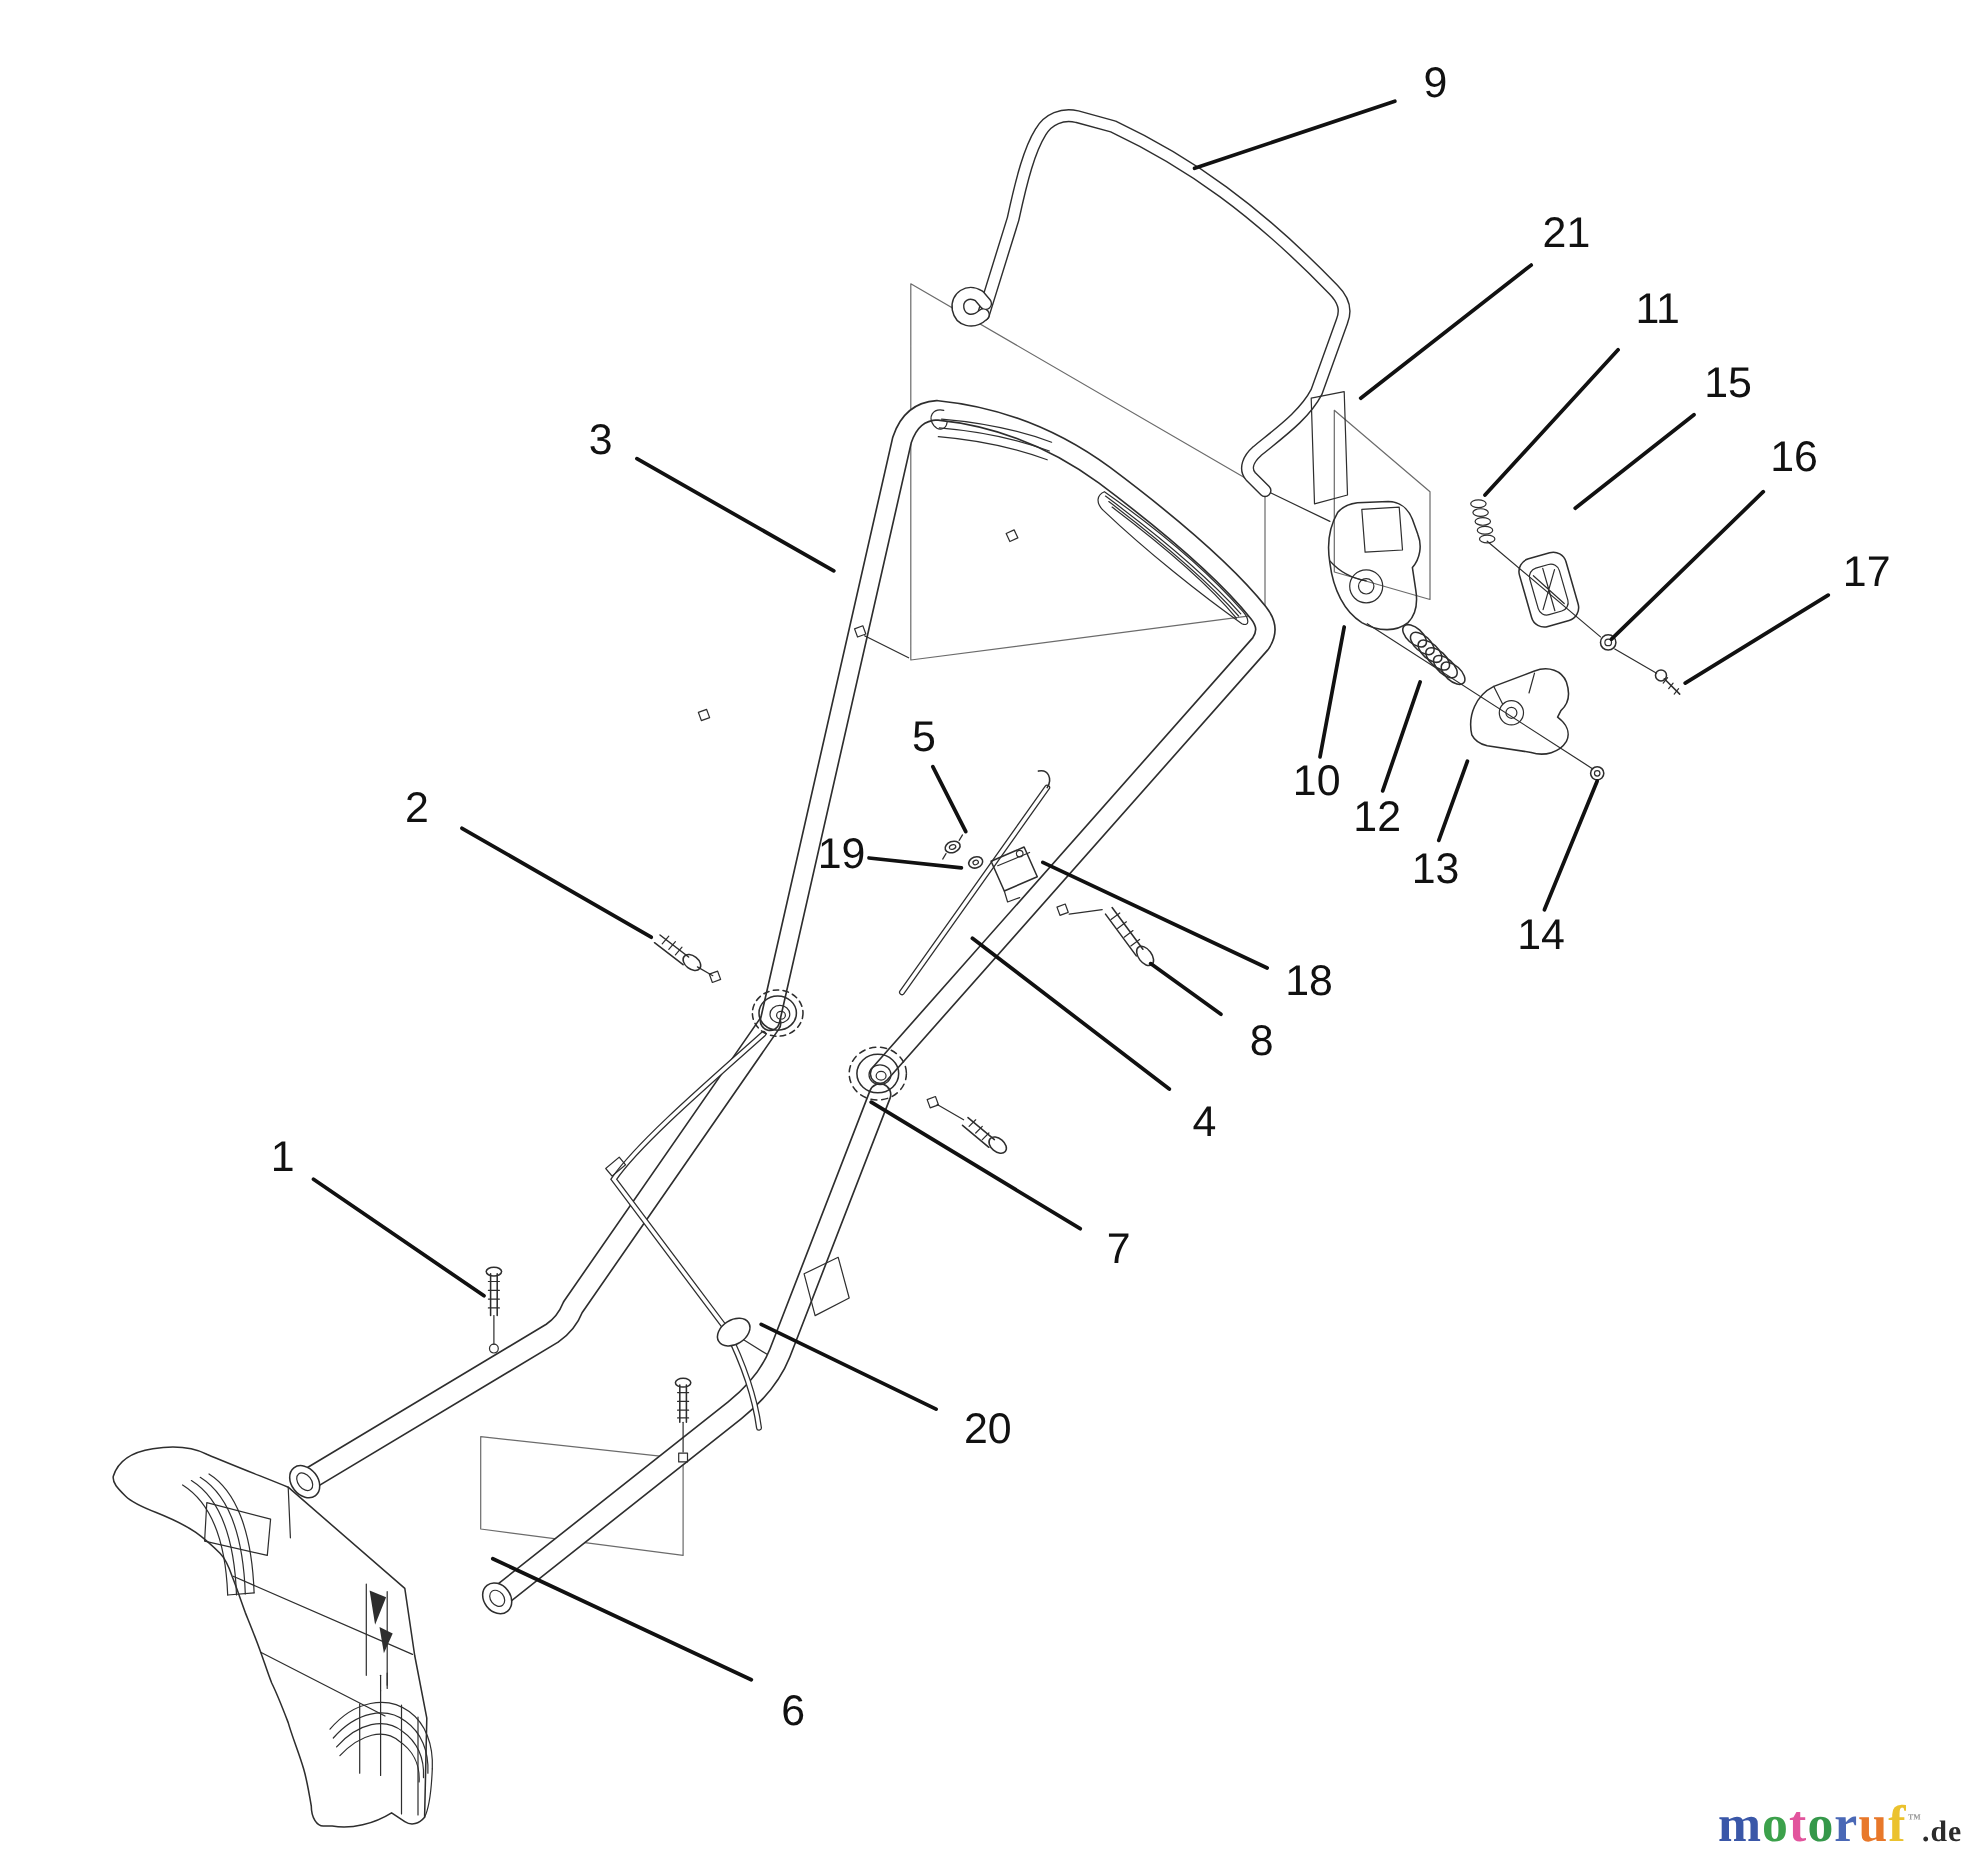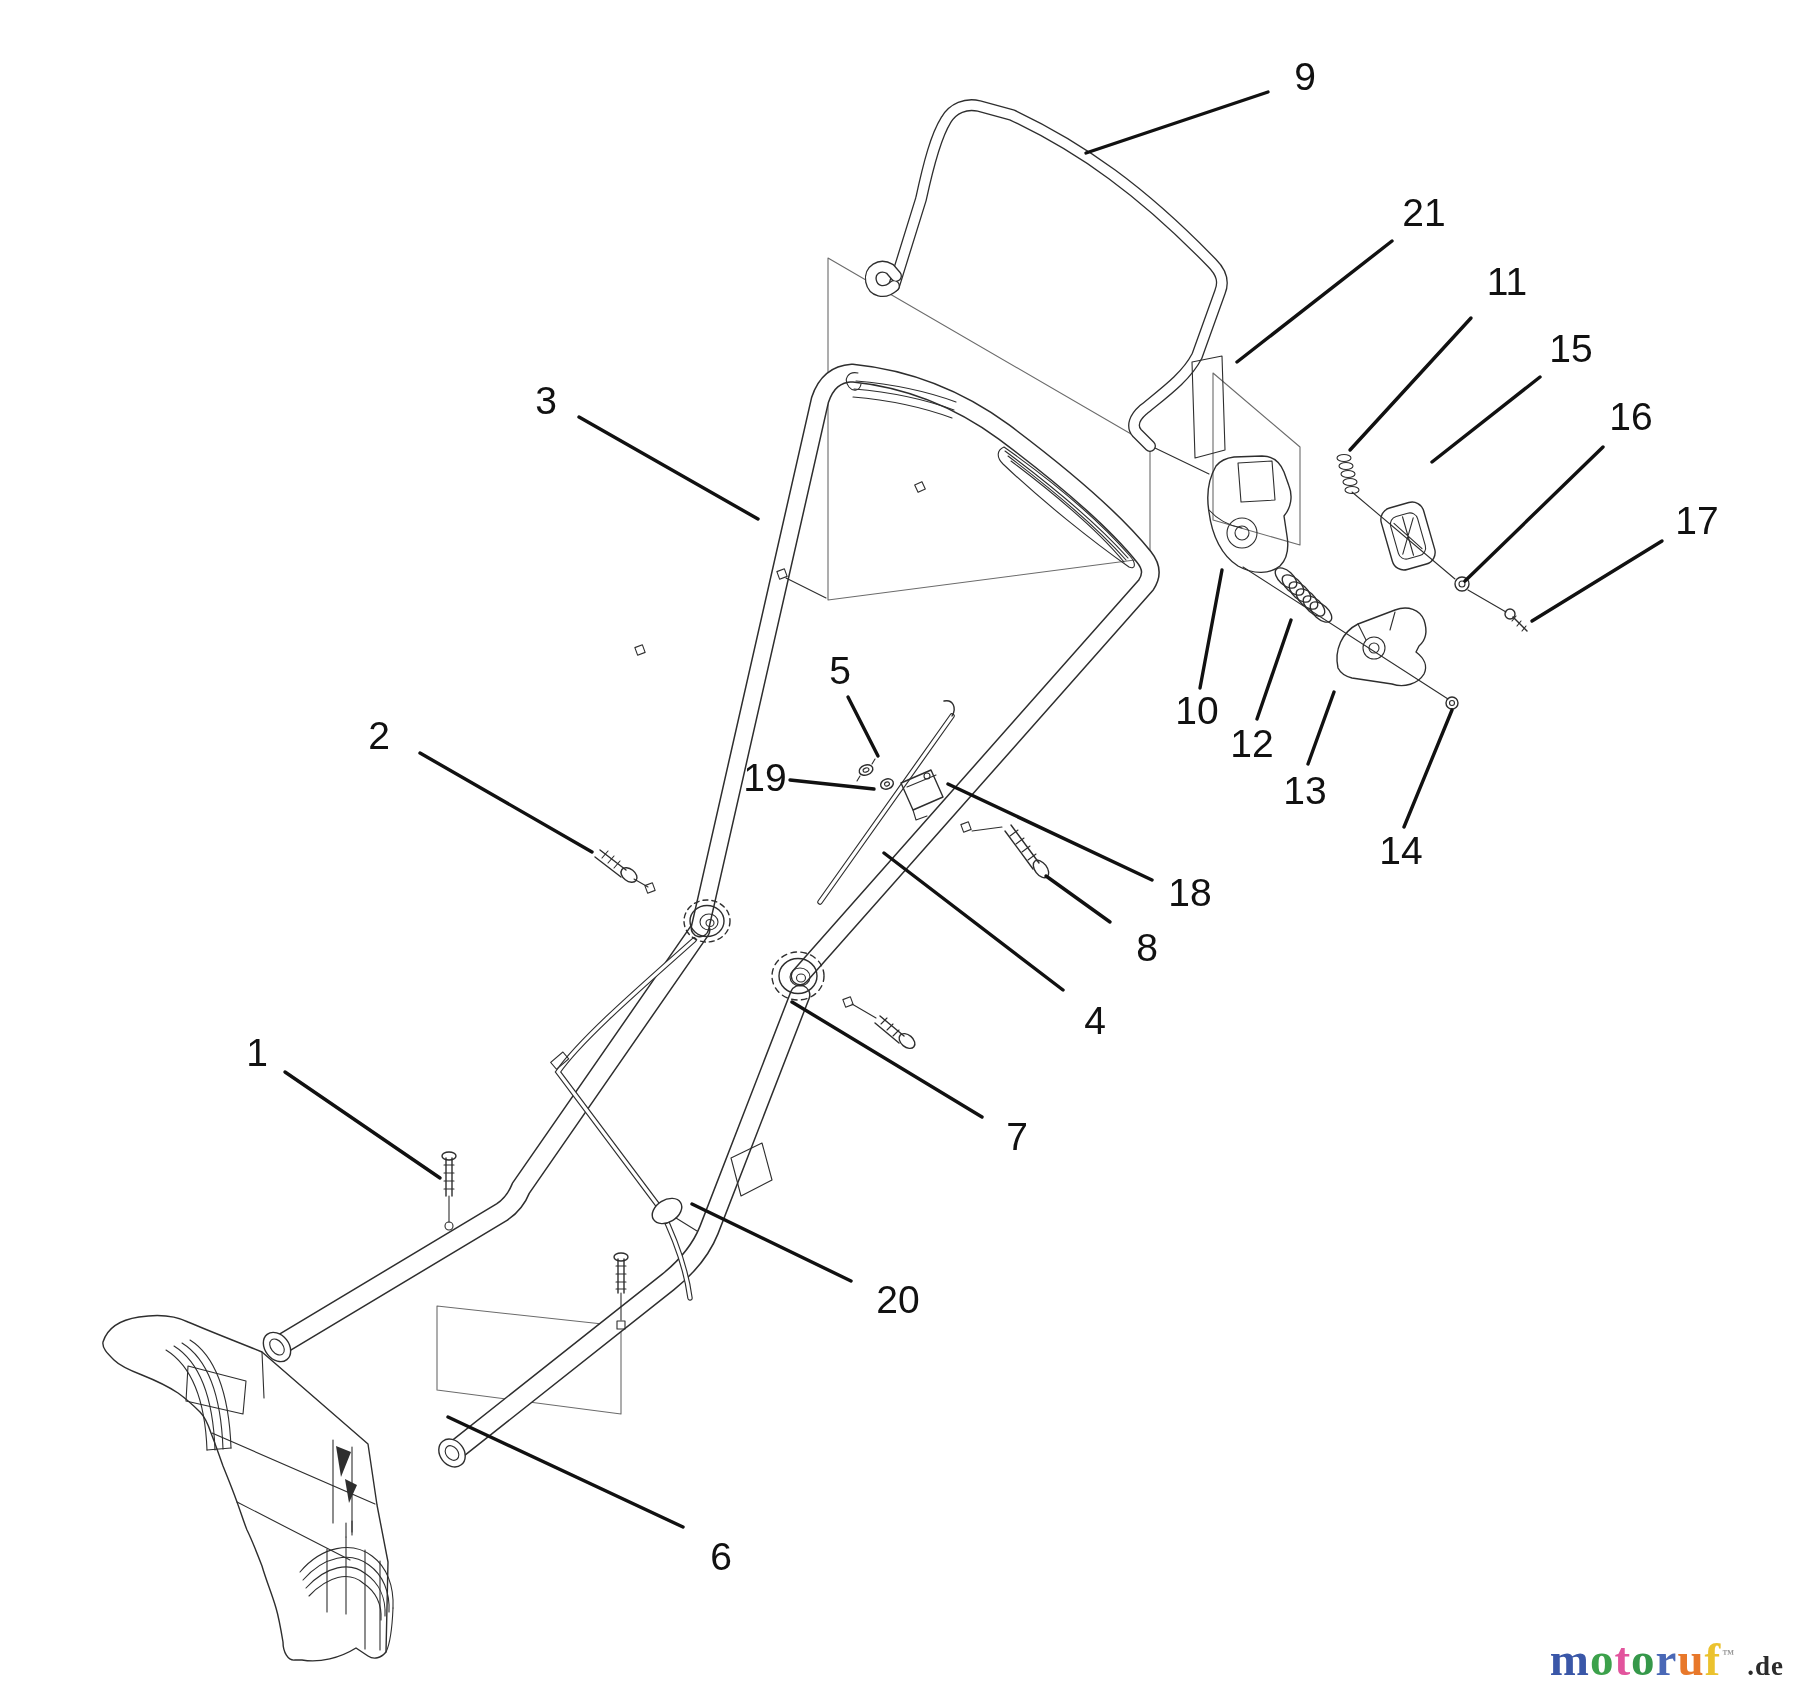".de" .logo .de { margin-left: 12px -> none }
